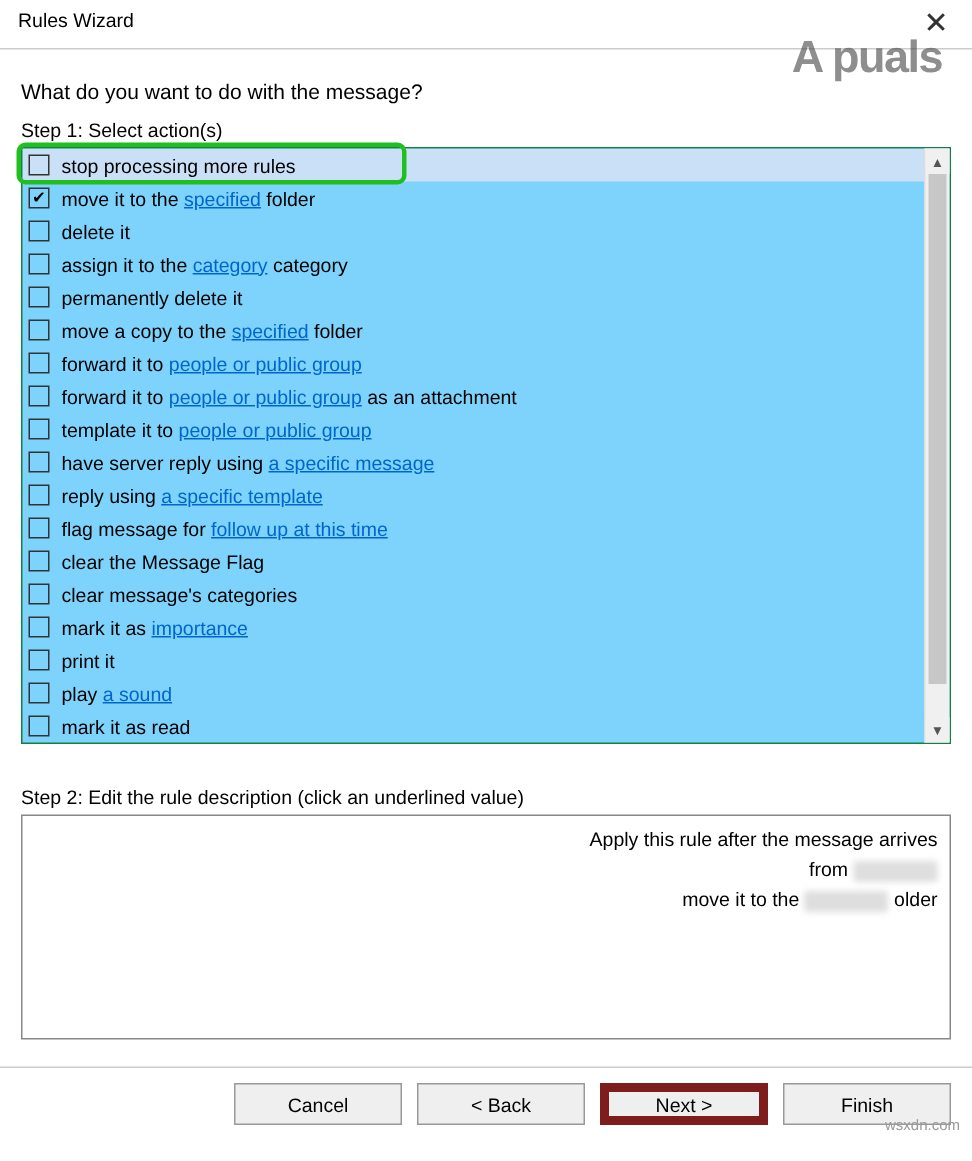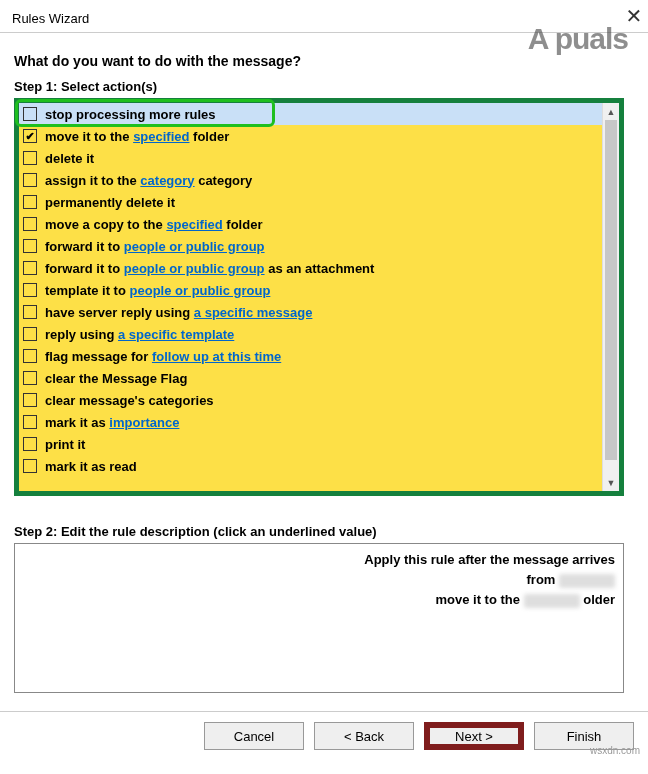"Rules Wizard" .titlebar { align-items: flex-end -> flex-start; padding: 6px 0 6px 12px -> 6px 10px 6px 12px }
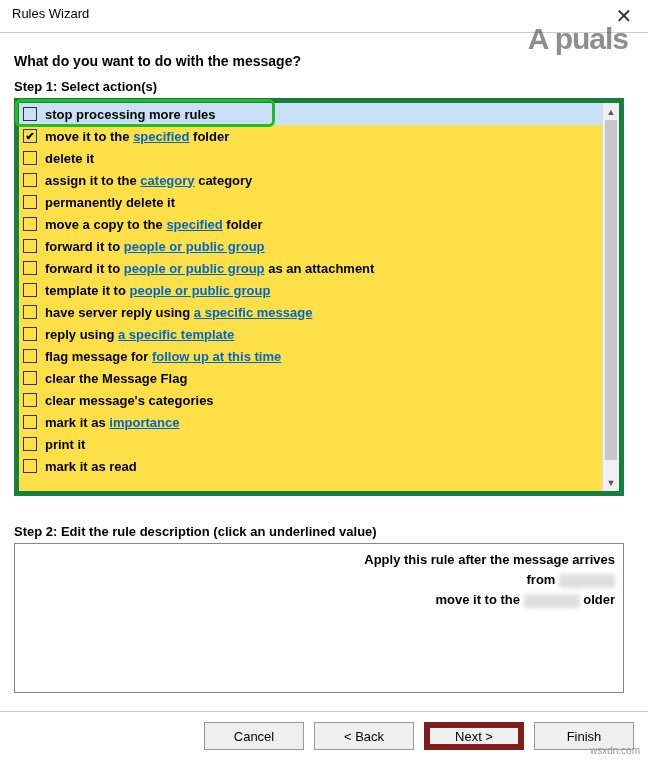"What do you want to" .content { font-weight: bold -> none; padding: 12px 24px 8px 14px -> 12px 14px 8px 14px }
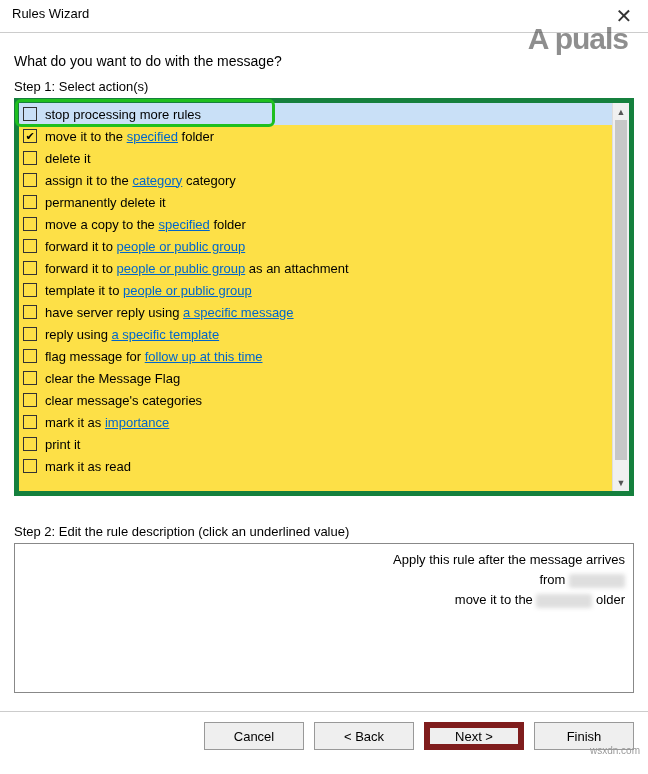"stop processing more rules" .listbox { background: #fde047 -> #7dd3fc; border: 5px solid #15803d -> 1px solid #15803d }
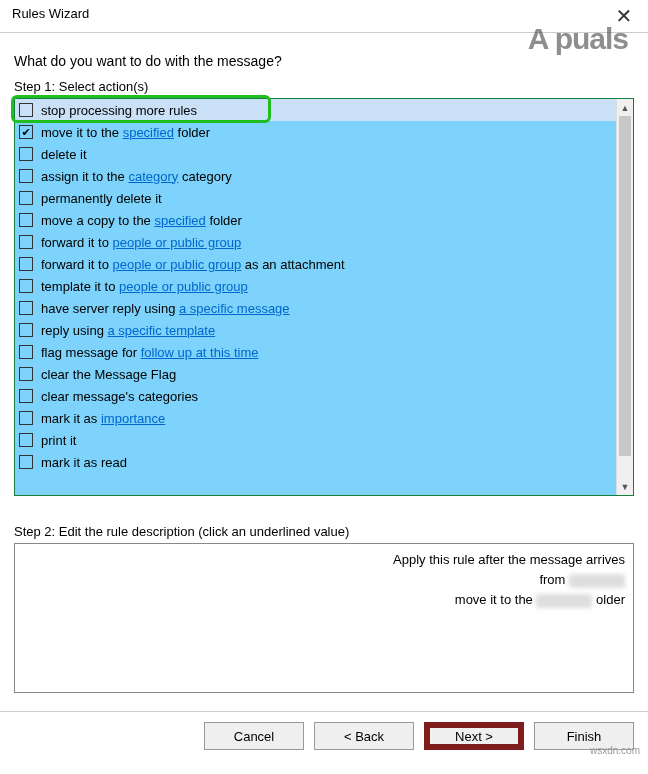"play a sound" div.row { html: none -> <div> <span></span> <span><span>play </span><span>a sound</span></span> </div> }
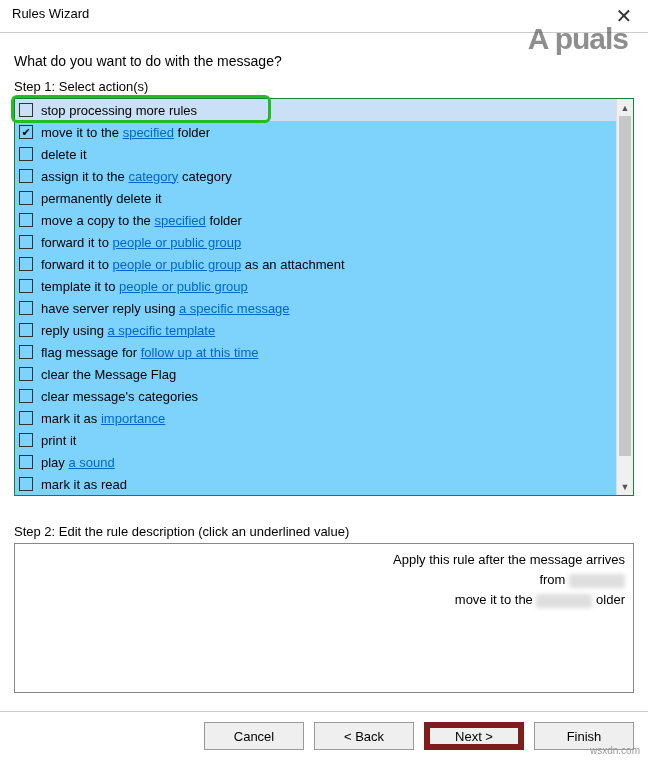"Cancel" .btn { width: 100px -> 112px }
